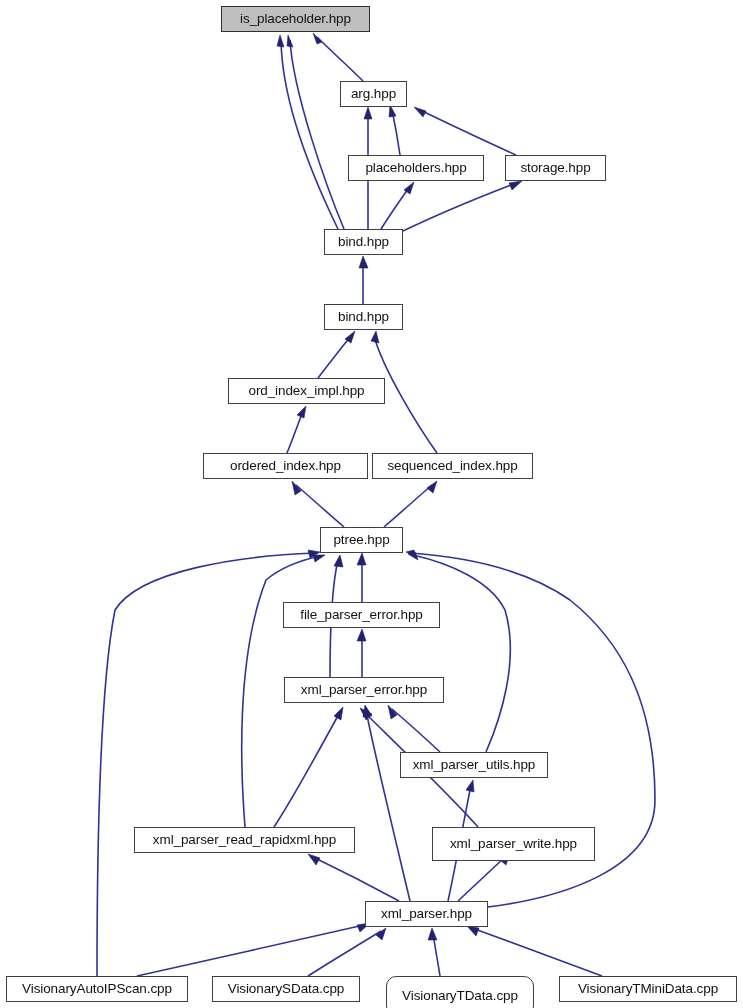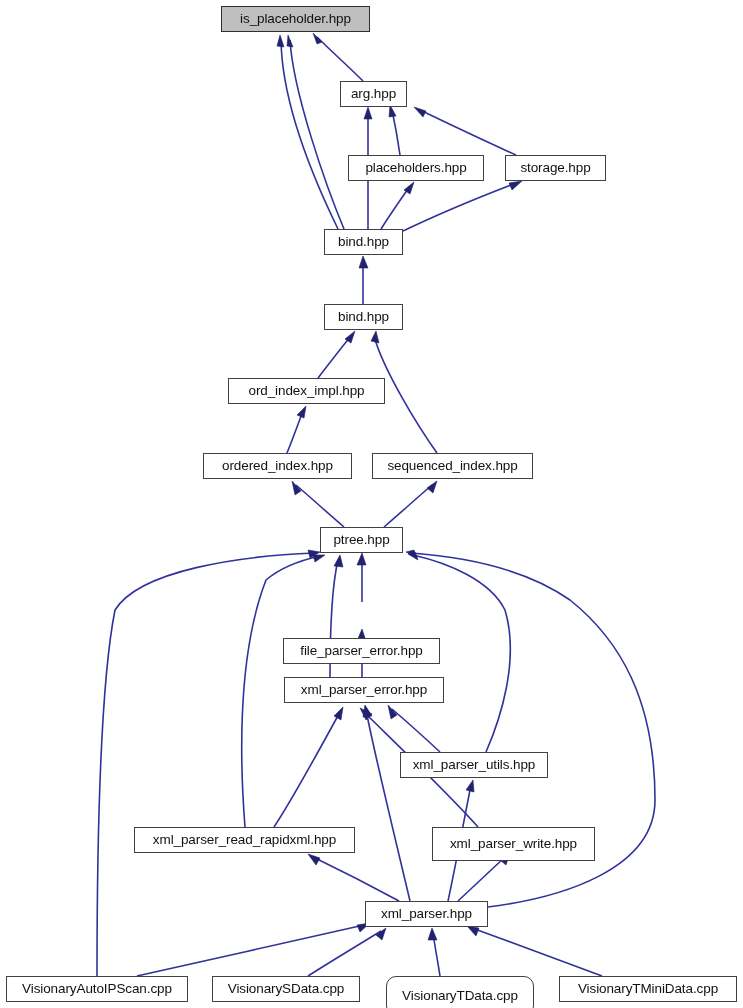"ordered_index.hpp" div.node-box { width: 149px -> 165px }
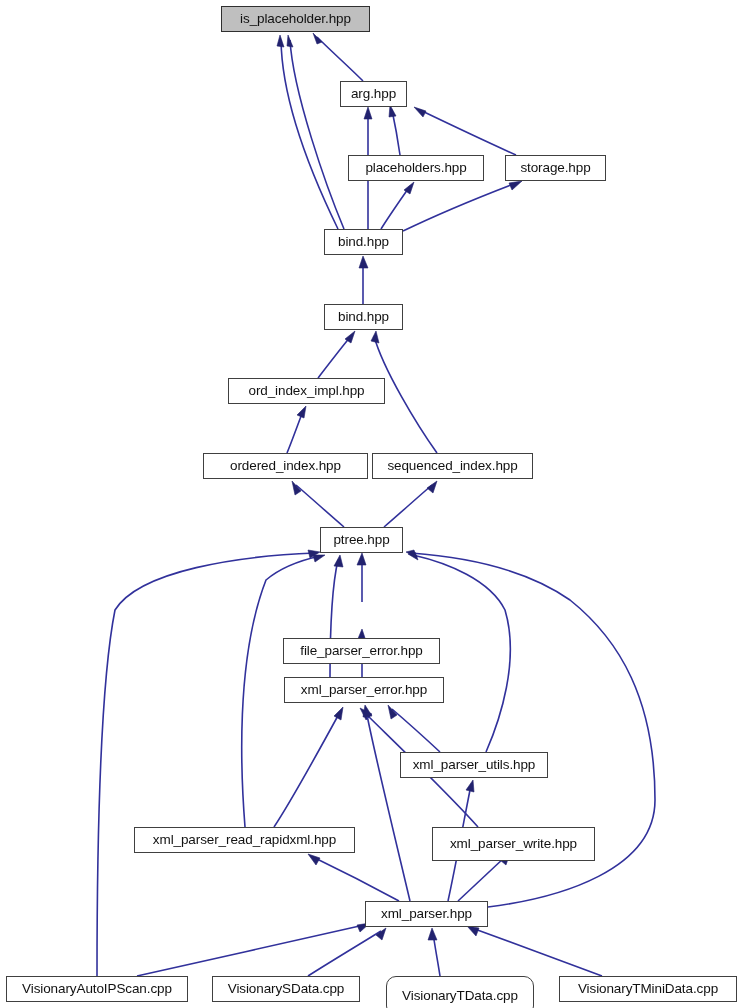"file_parser_error.hpp" div.node-box { margin-top: 36px -> none }
